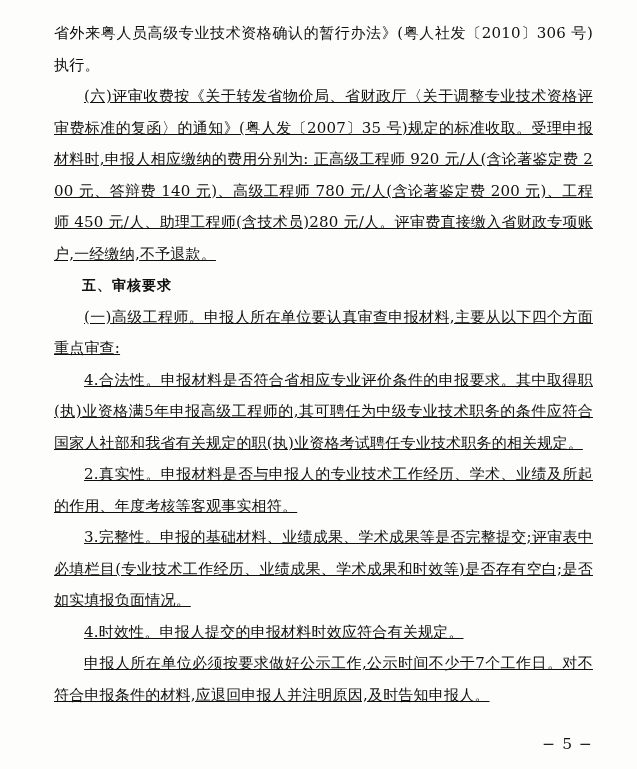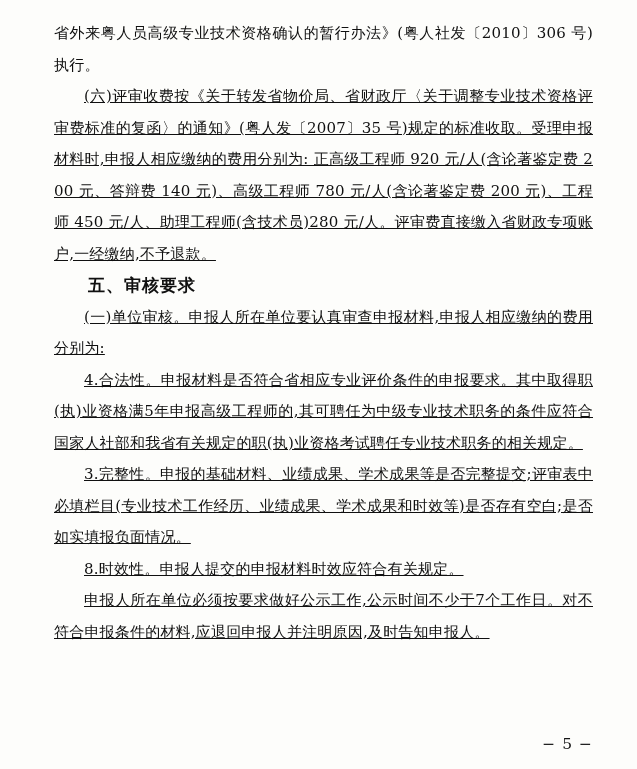"五、审核要求" .heading { font-size: 17px -> 14px }
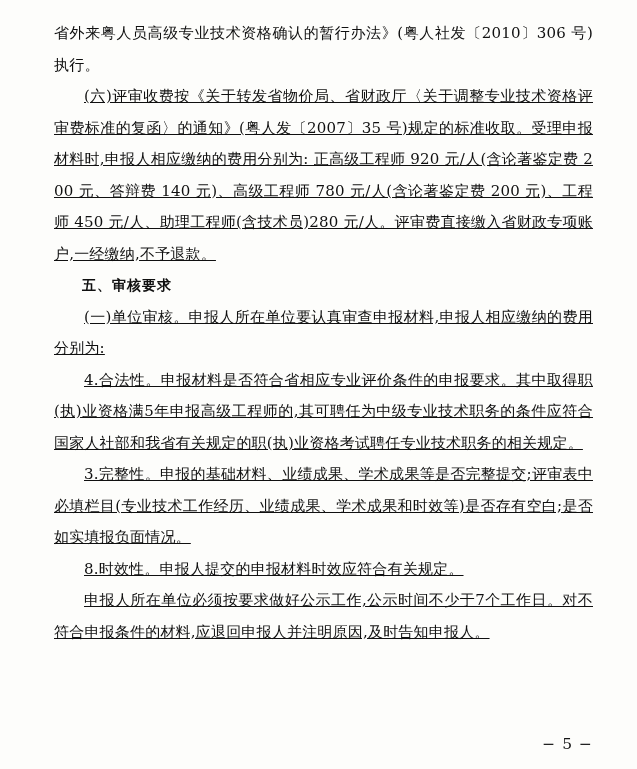"(一)单位审核。申报人所在单位要认真审查申报材料,申报人相应缴纳的费用分别为:" p.para { text: 单位审核。申报人所在单位要认真审查申报材料,申报人相应缴纳的费用分别为 -> 高级工程师。申报人所在单位要认真审查申报材料,主要从以下四个方面重点审查 }
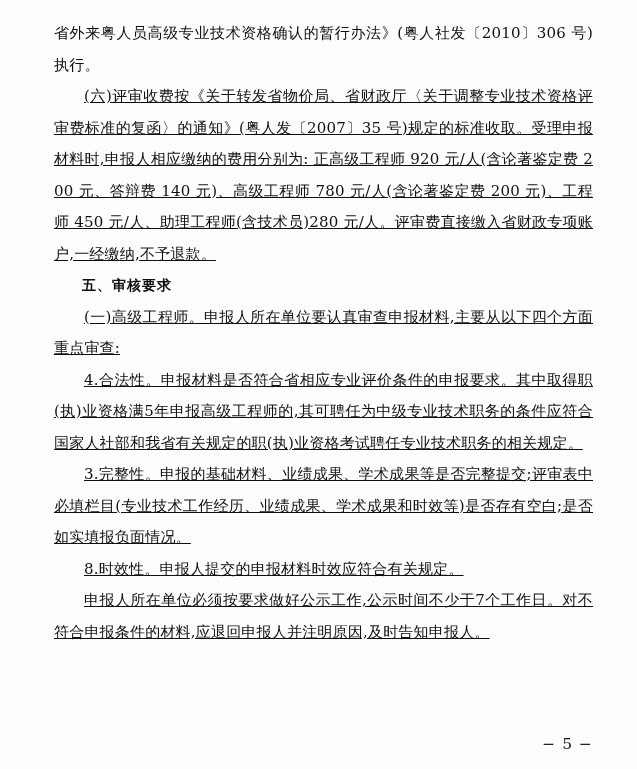"2.真实性。申报材料是否与申报人的专业技术工作经历、学术、业绩及所起的作用、年度" p.para { html: none -> <p>2.真实性。申报材料是否与申报人的专业技术工作经历、学术、业绩及所起的作用、年度考核等客观事实相符。</p> }
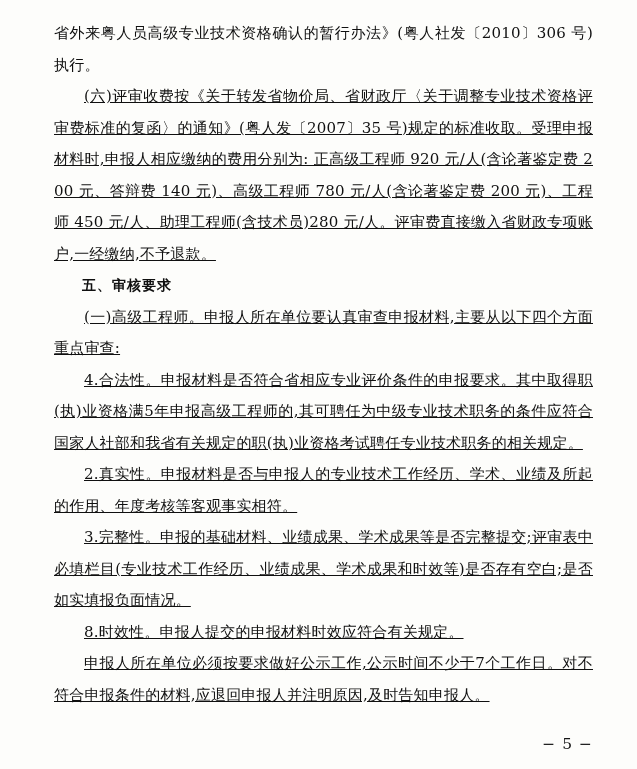"8.时效性。申报人提交的申报材料时效应符合有关规定。" p.para { text: 8 -> 4 }
